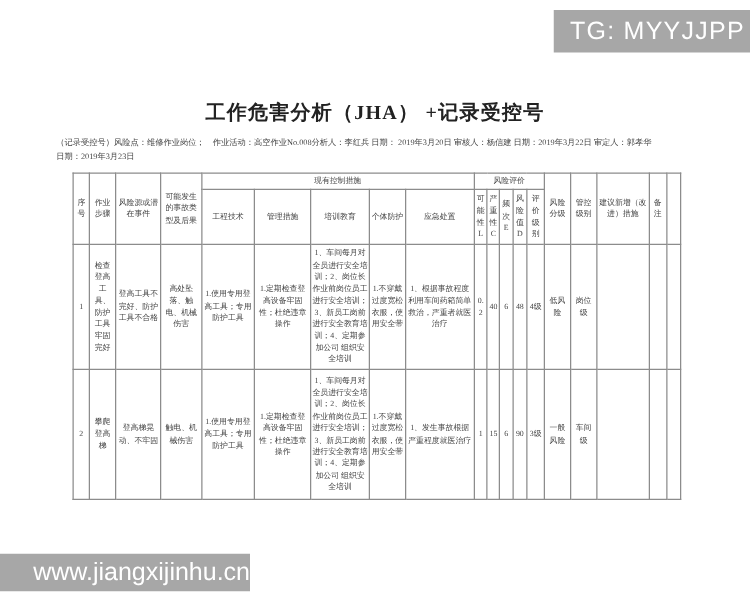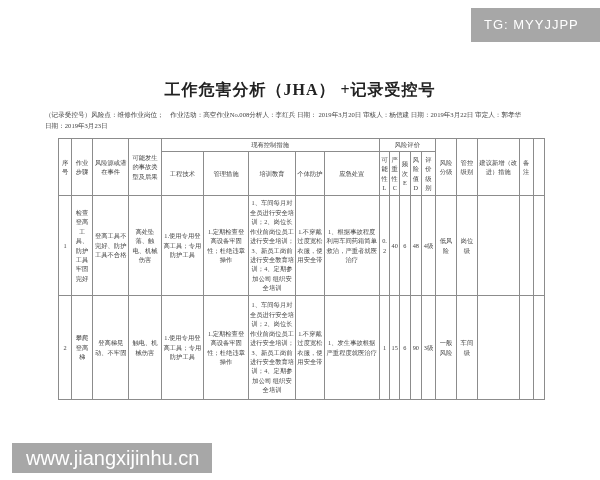"TG: MYYJJPP" .wm-top { font-size: 13px -> 20px; width: 129px -> 157px }
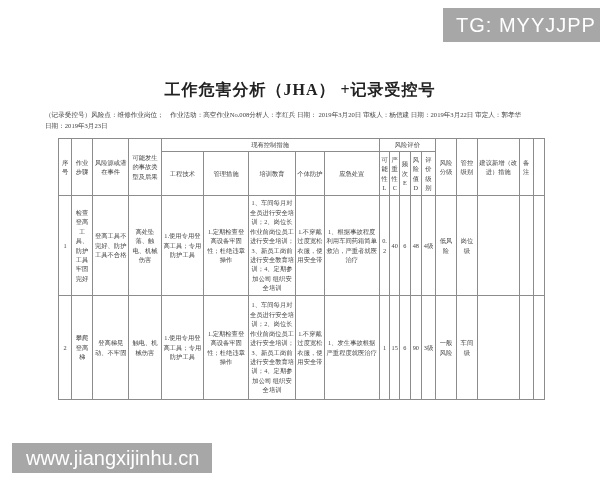"www.jiangxijinhu.cn" .wm-bottom { left: 12px -> 0; text-align: none -> right }
